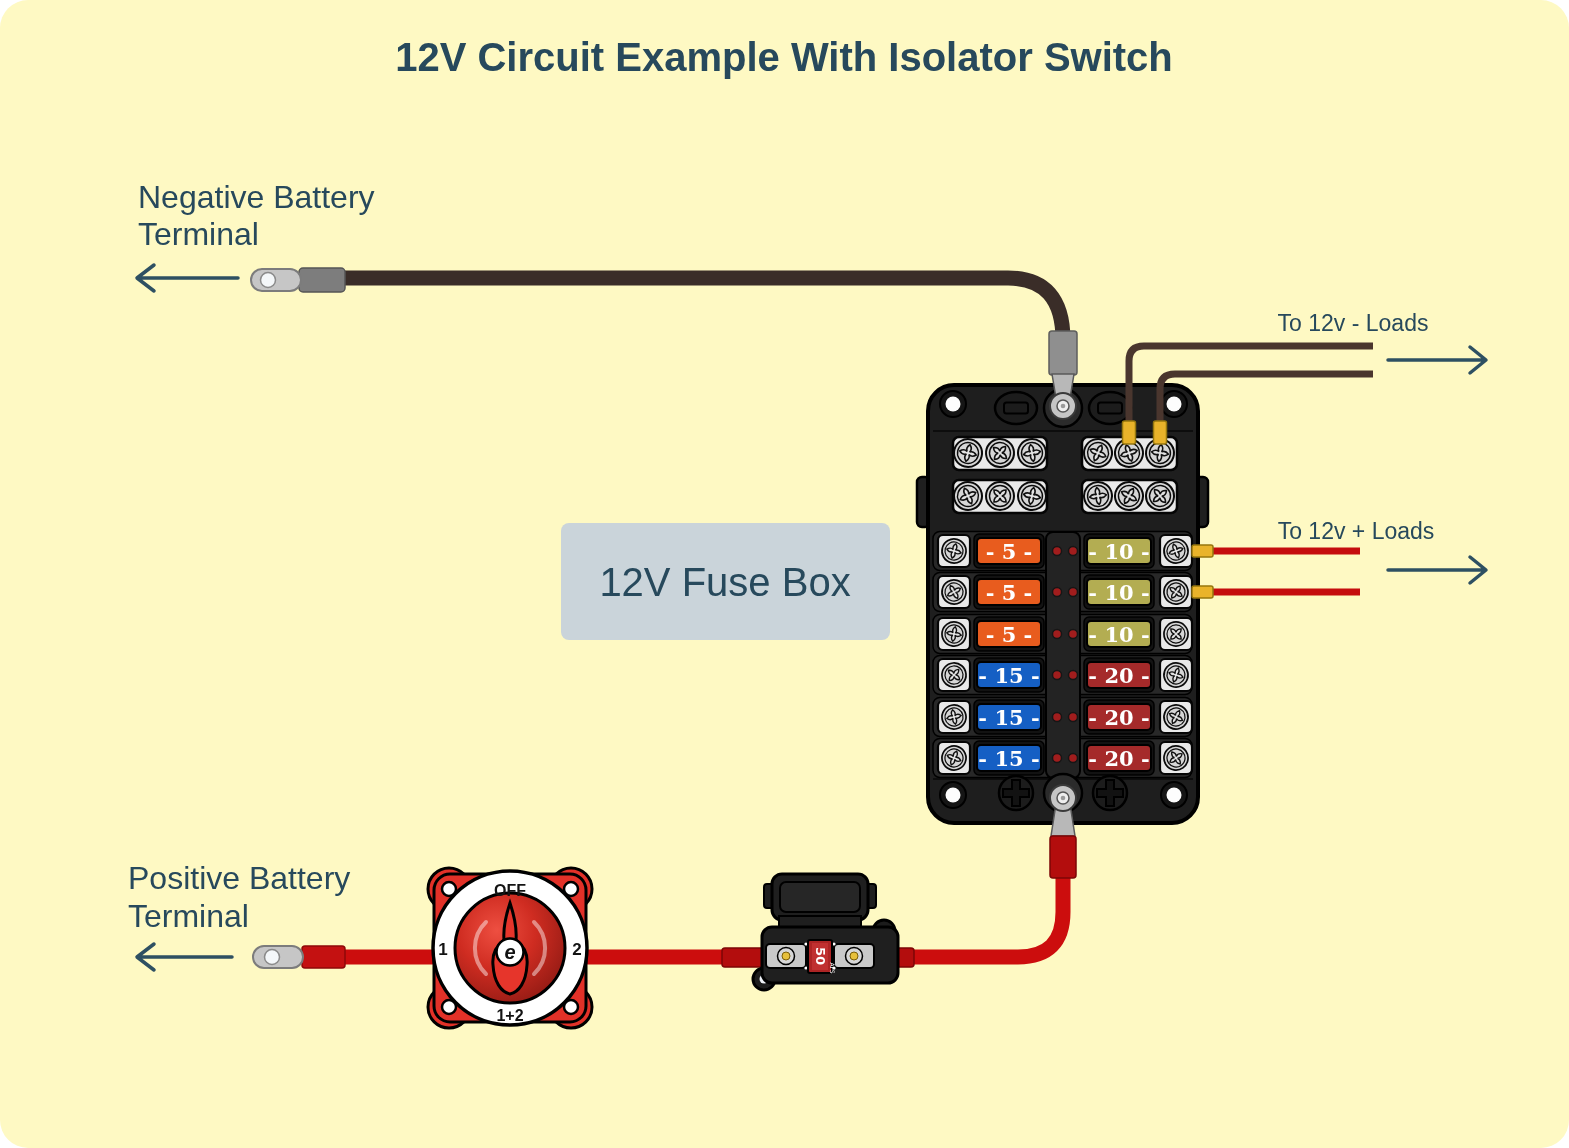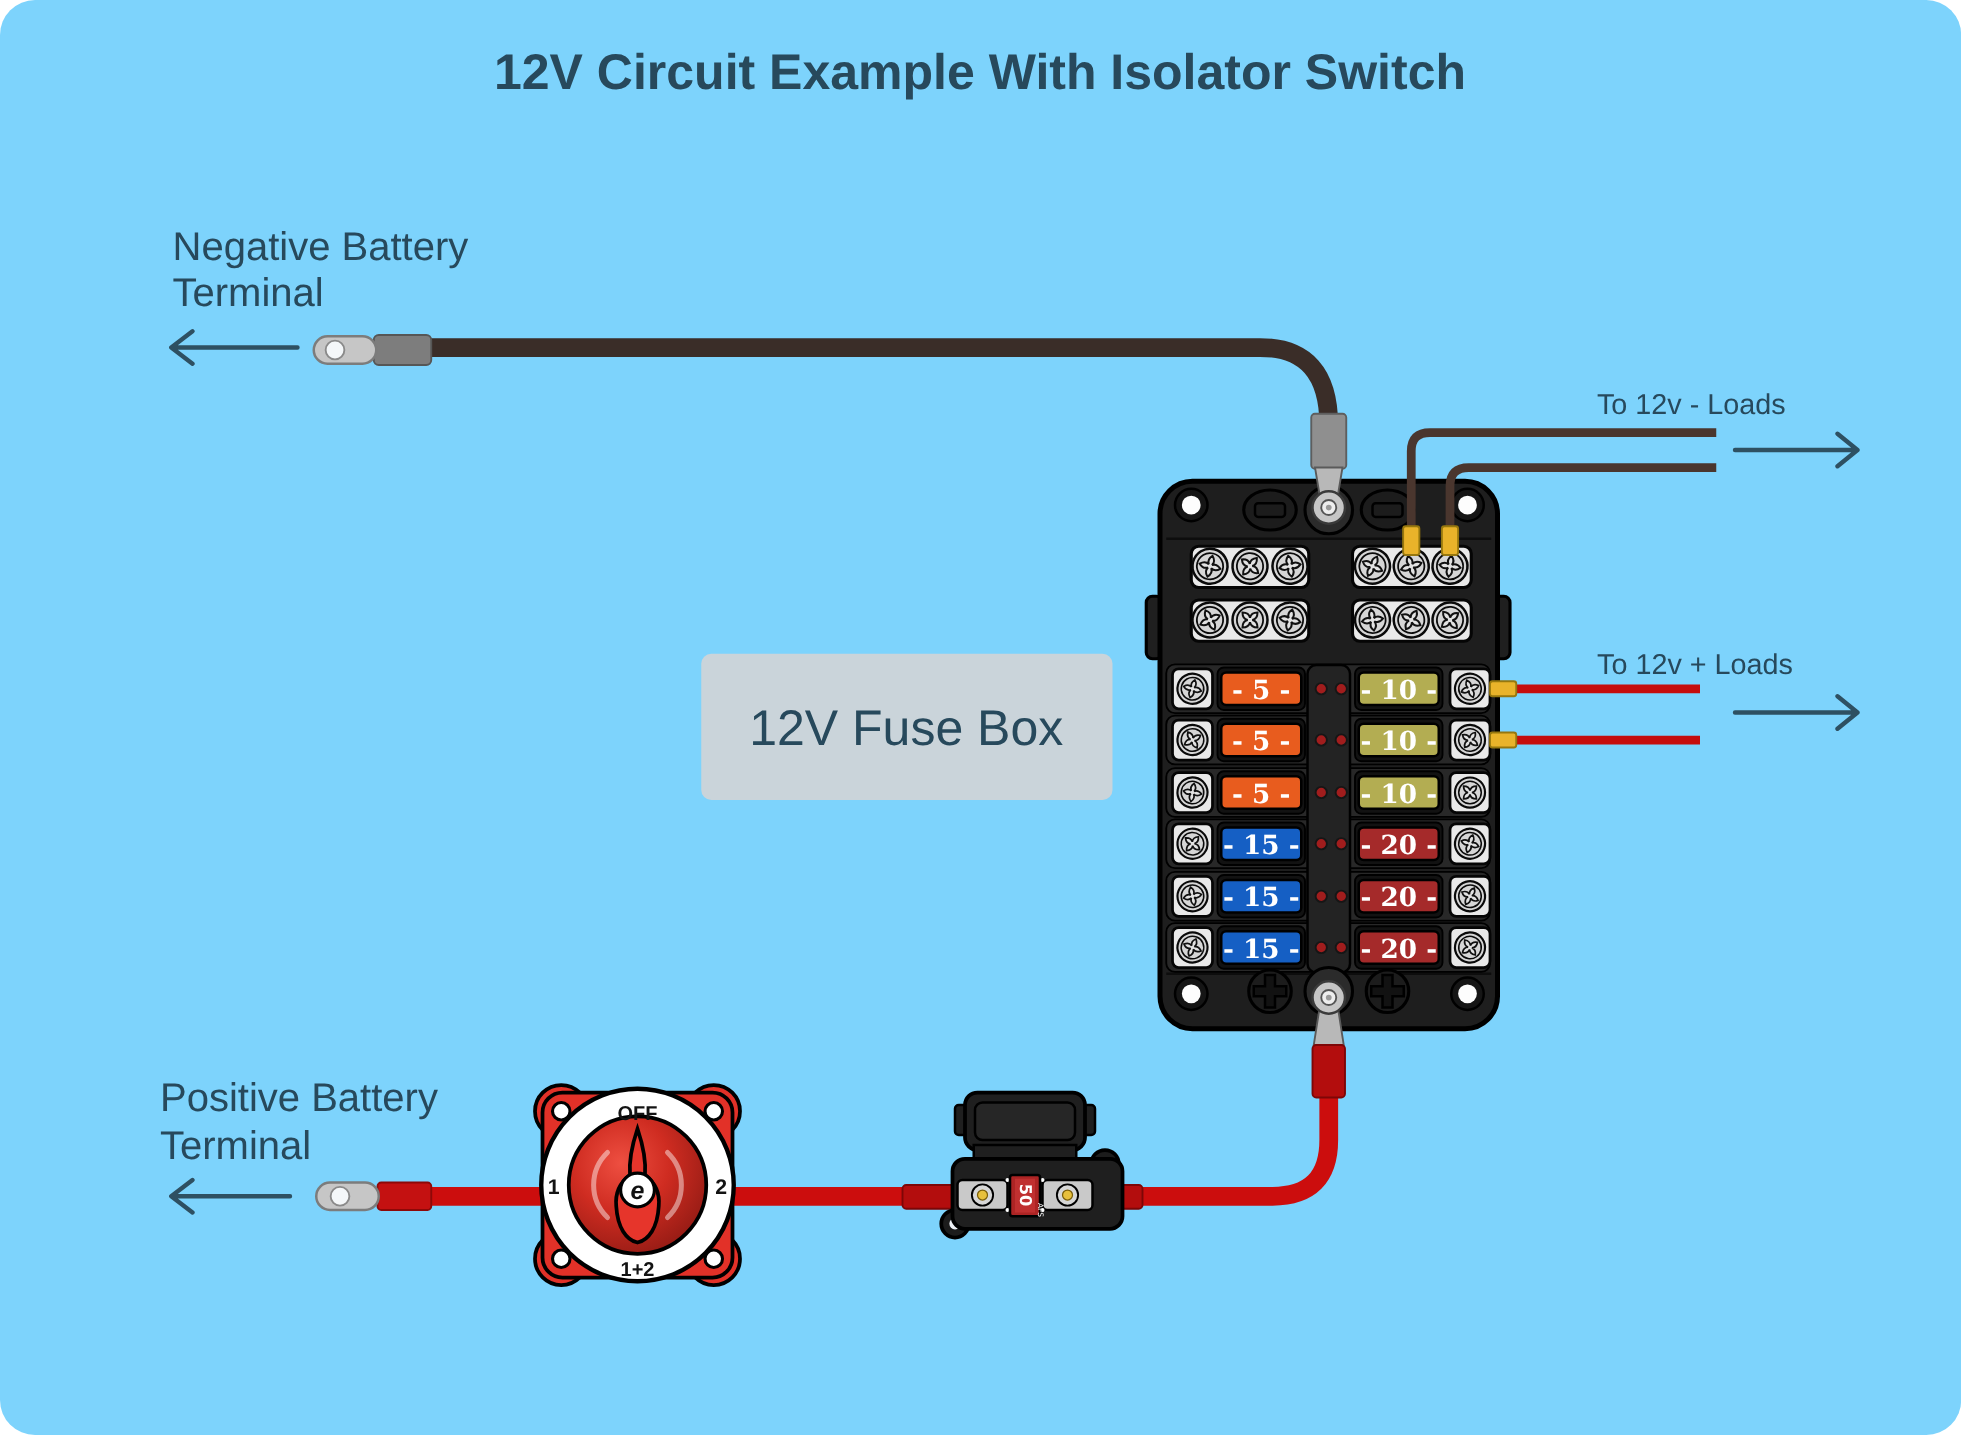"12V Circuit Example With Isolator" .canvas { background: #7dd3fc -> #fef9c3 }
